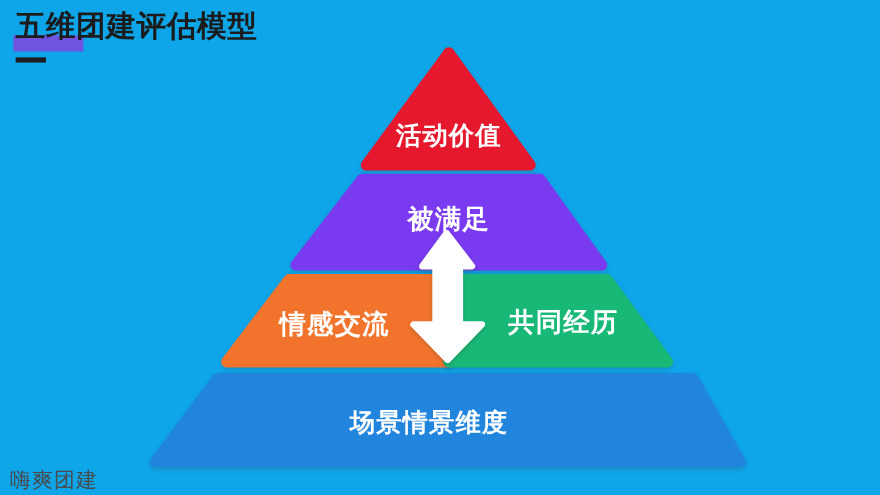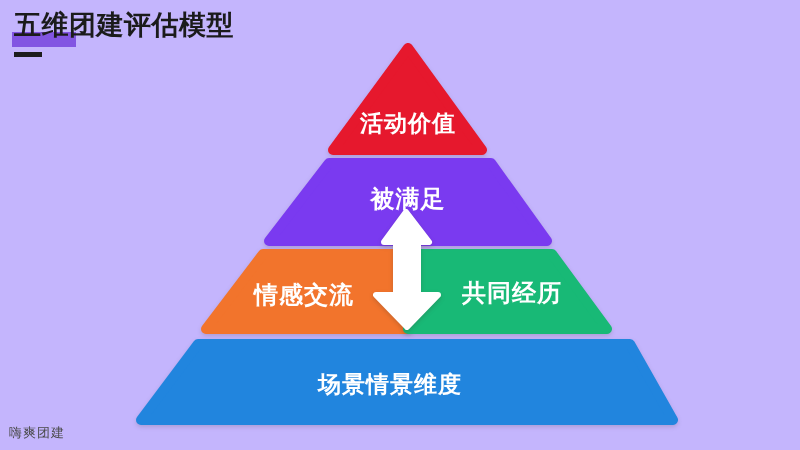"五维团建评估模型" .stage { background: #c4b5fd -> #0ea5e9 }
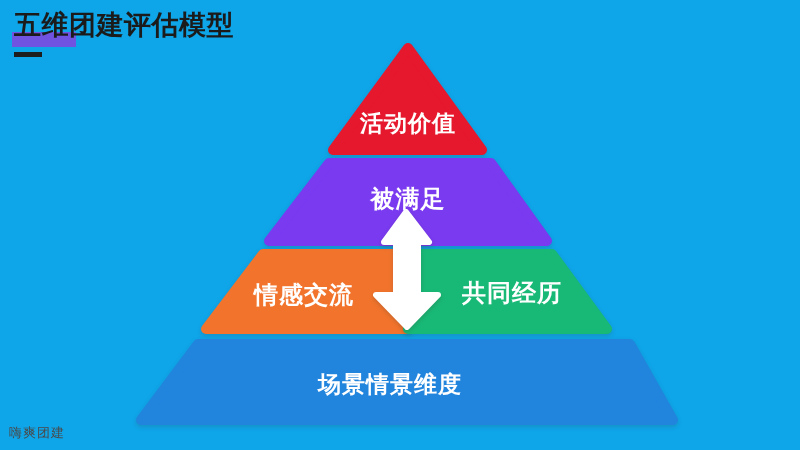"嗨爽团建" .watermark { font-size: 13px -> 19px }
